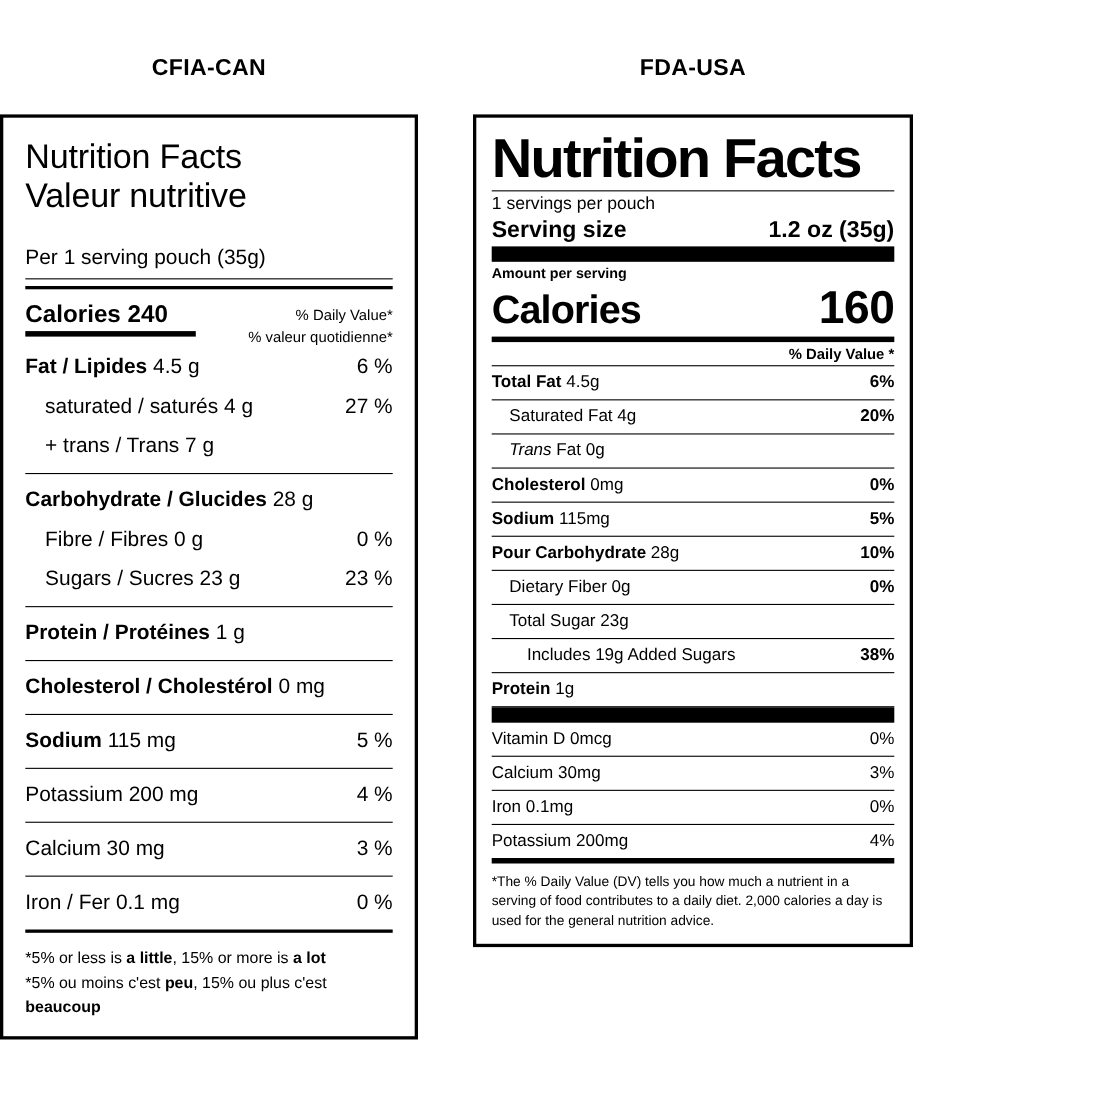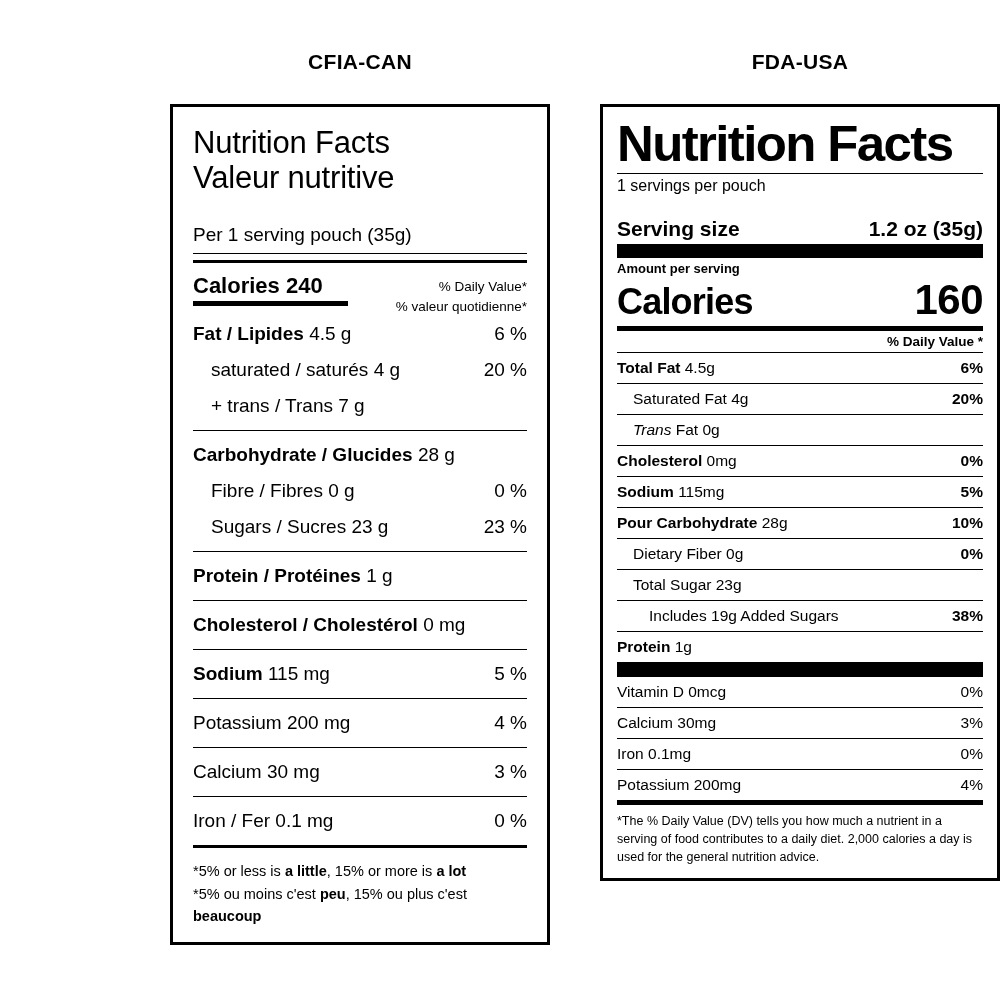"CFIA-CAN" .page { justify-content: flex-end -> flex-start }
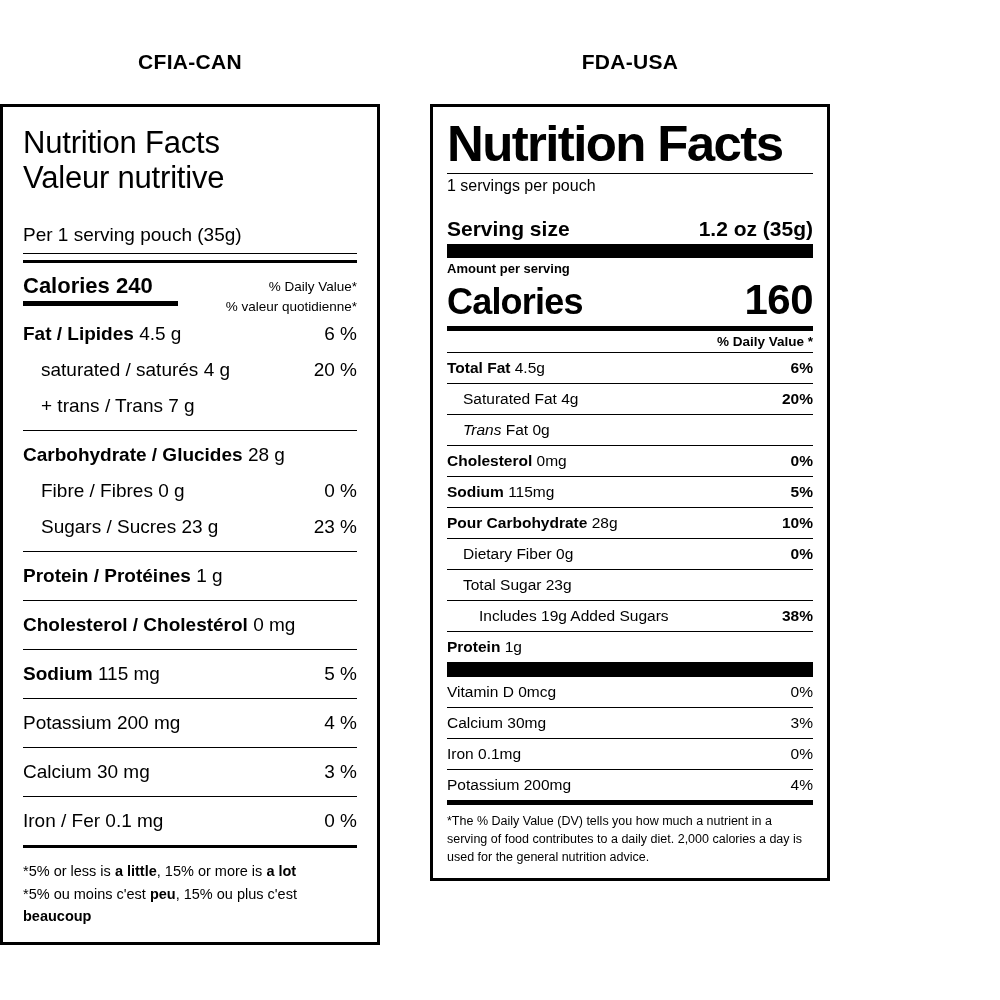"Serving size" .fda-servsize { margin-top: 20px -> none }
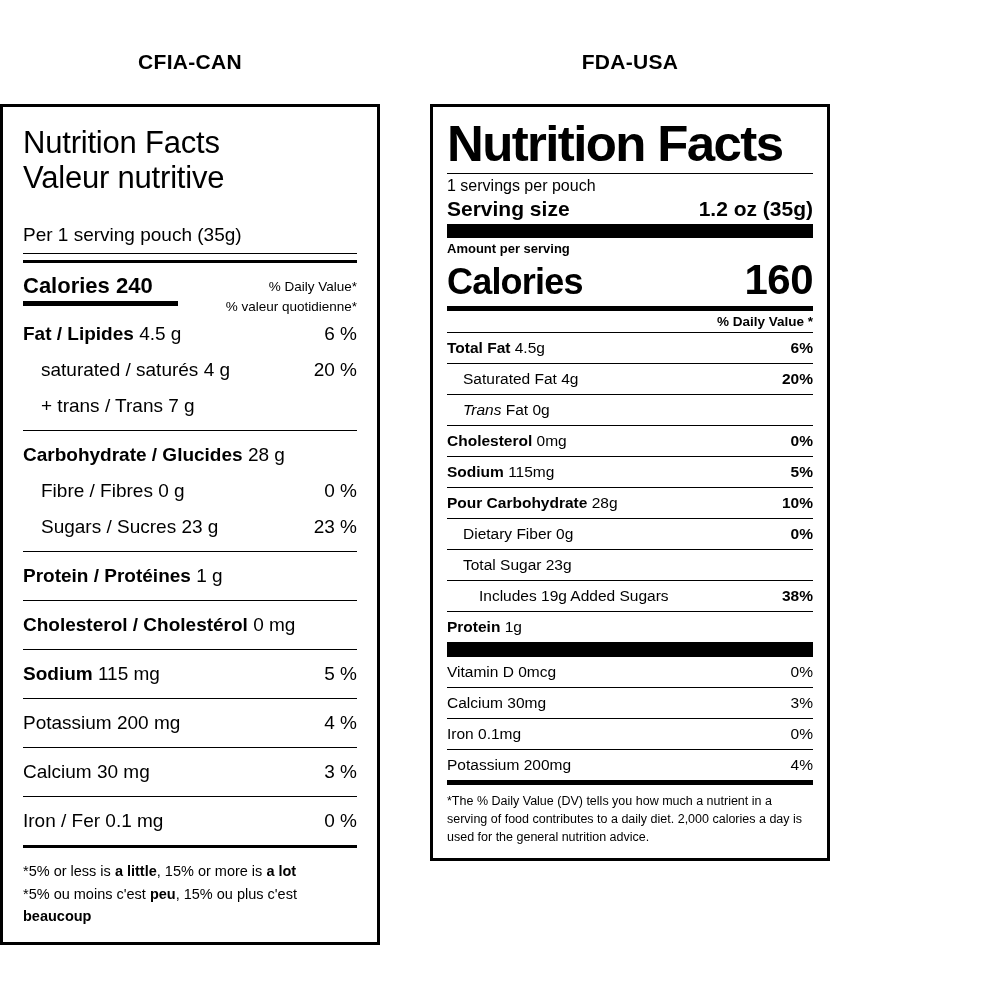"20 %" div.val { text: 20 -> 27 }
